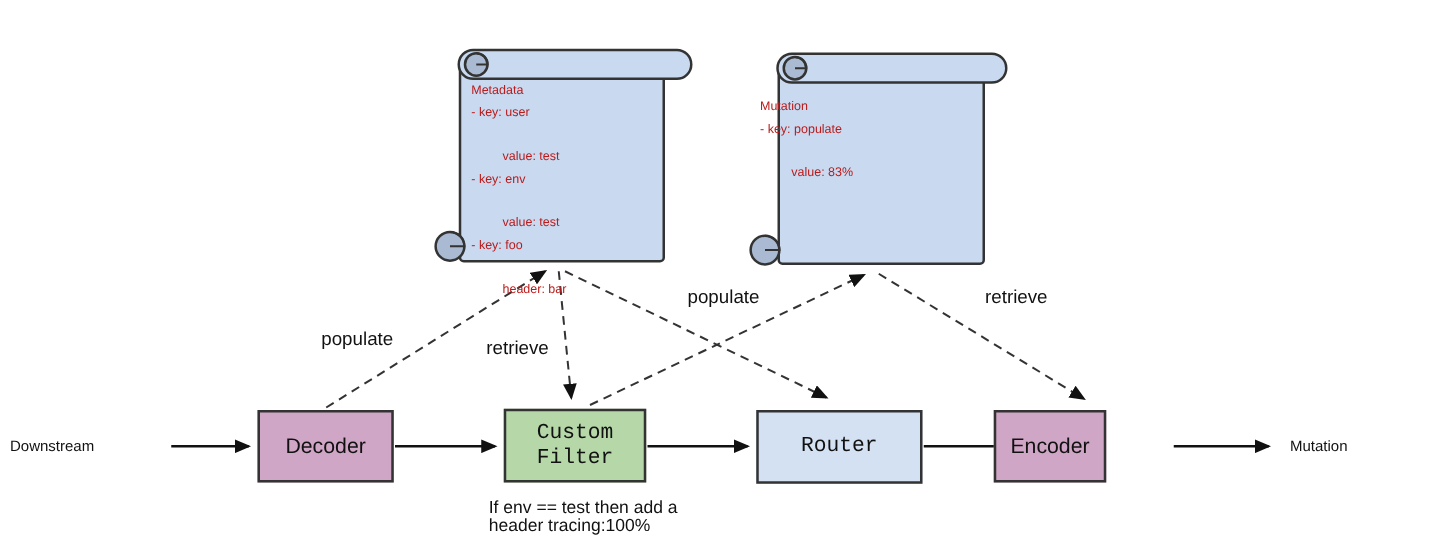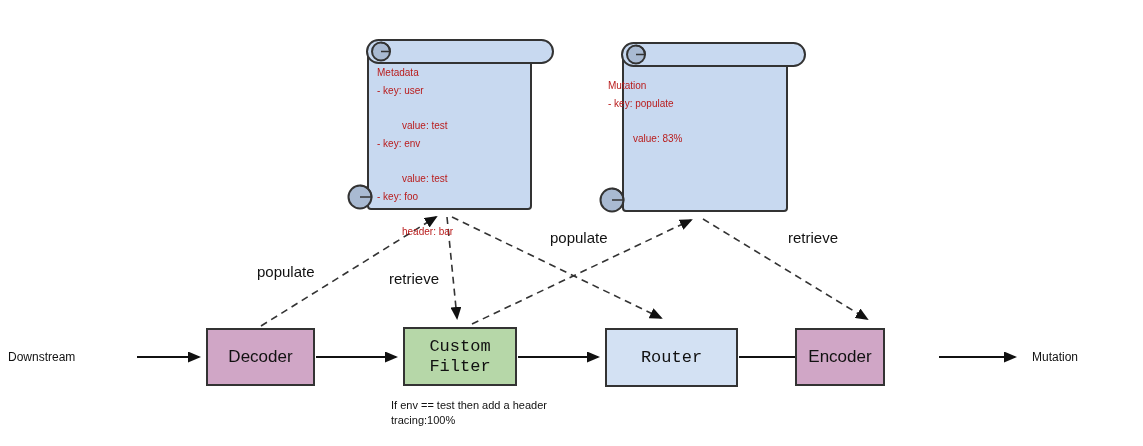"If env == test then" .caption { font-size: 11px -> 14px }
